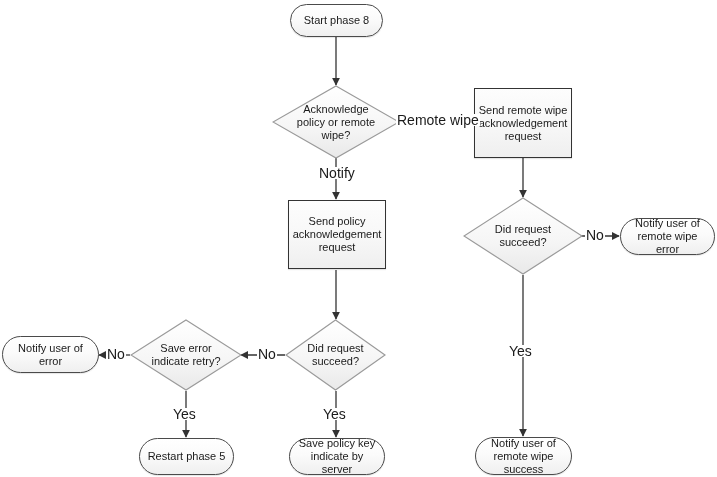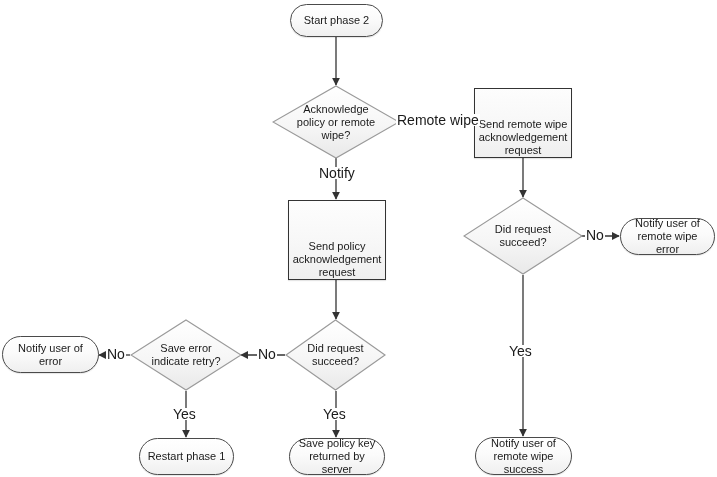"Start phase 2" span.label { text: 2 -> 8 }
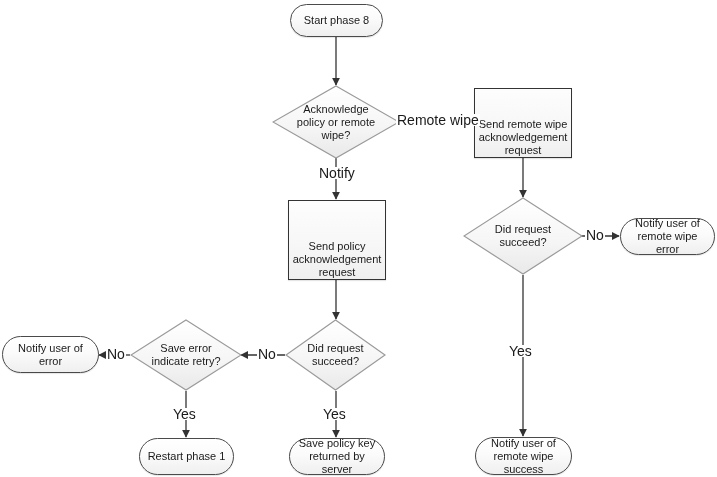"Send remote wipe" .process { align-items: flex-end -> none }
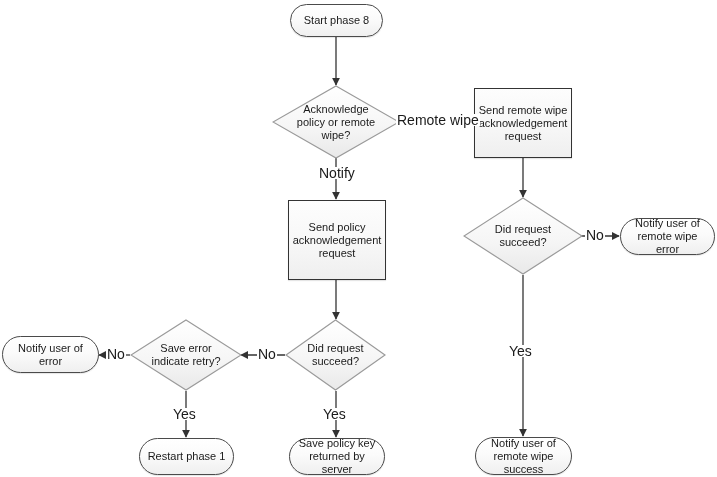"Send policy" div.node { height: 80px -> 69px }
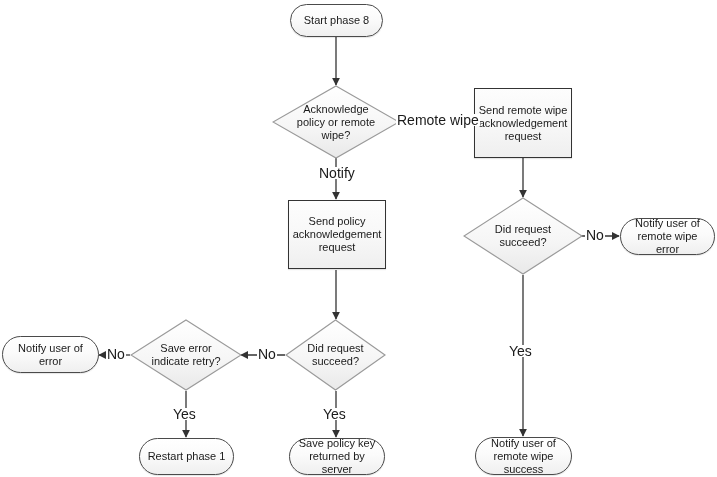"Save policy key" span.label { text: returned -> indicate }
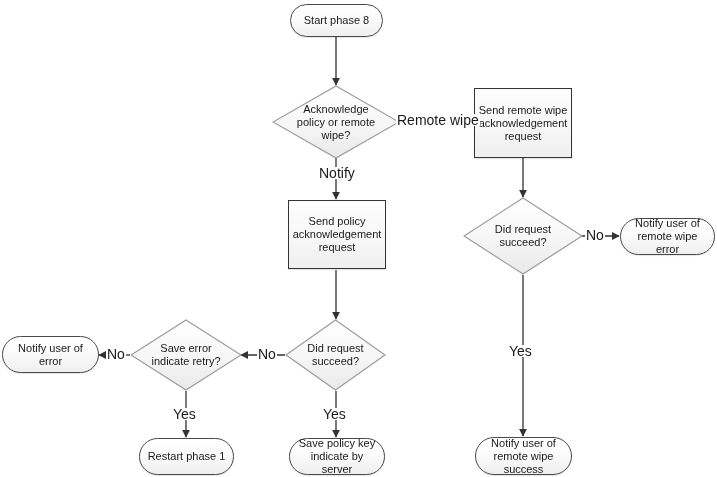"Restart phase 1" span.label { text: 1 -> 5 }
